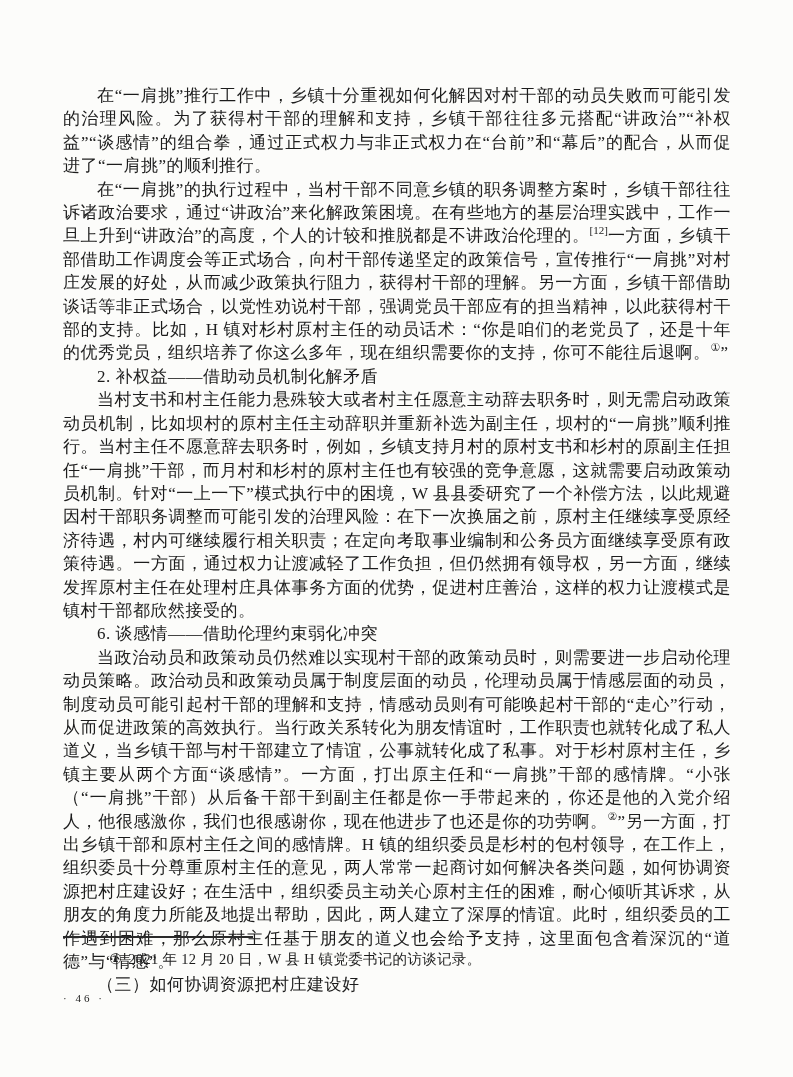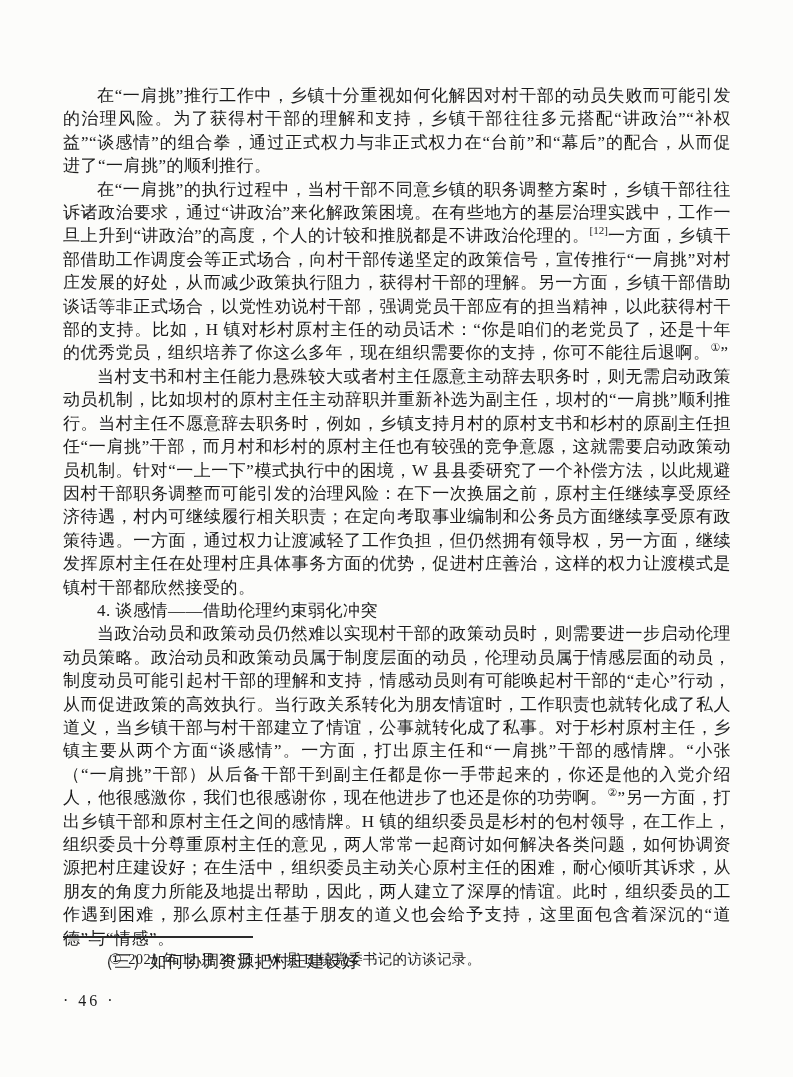"2. 补权益——借助动员机制化解矛盾" p { html: none -> <p>2. 补权益——借助动员机制化解矛盾</p> }
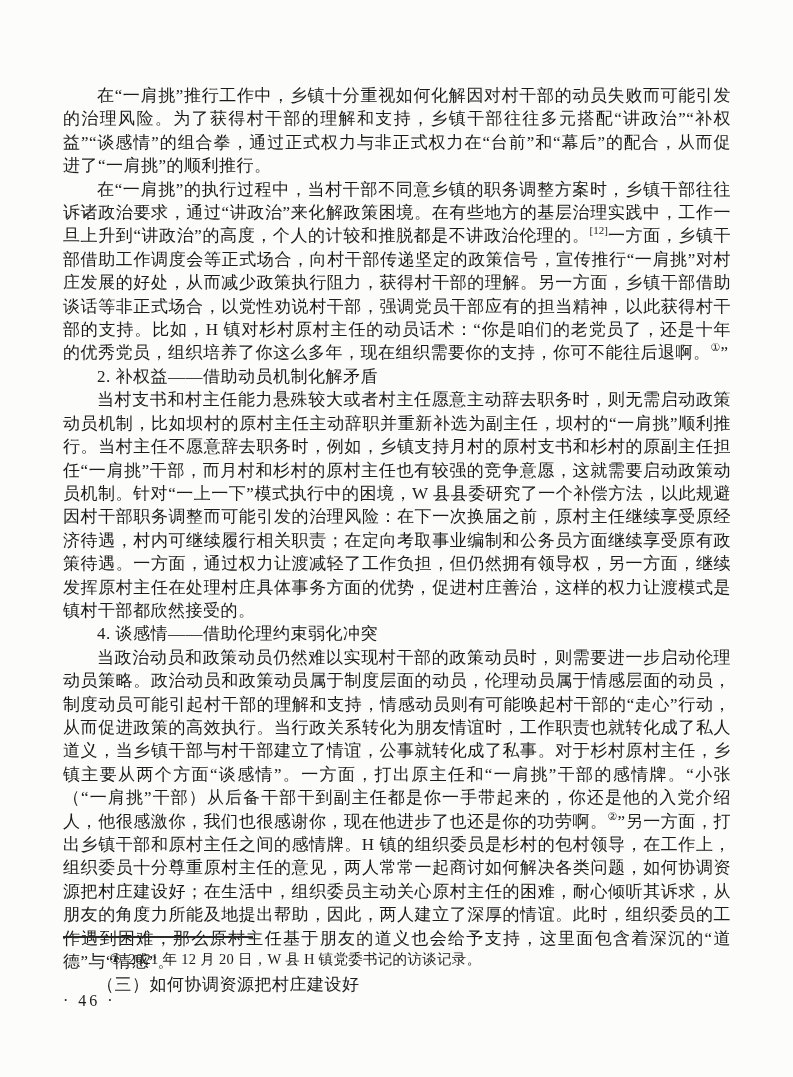"4. 谈感情——借助伦理约束弱化冲突" p { text: 4 -> 6 }
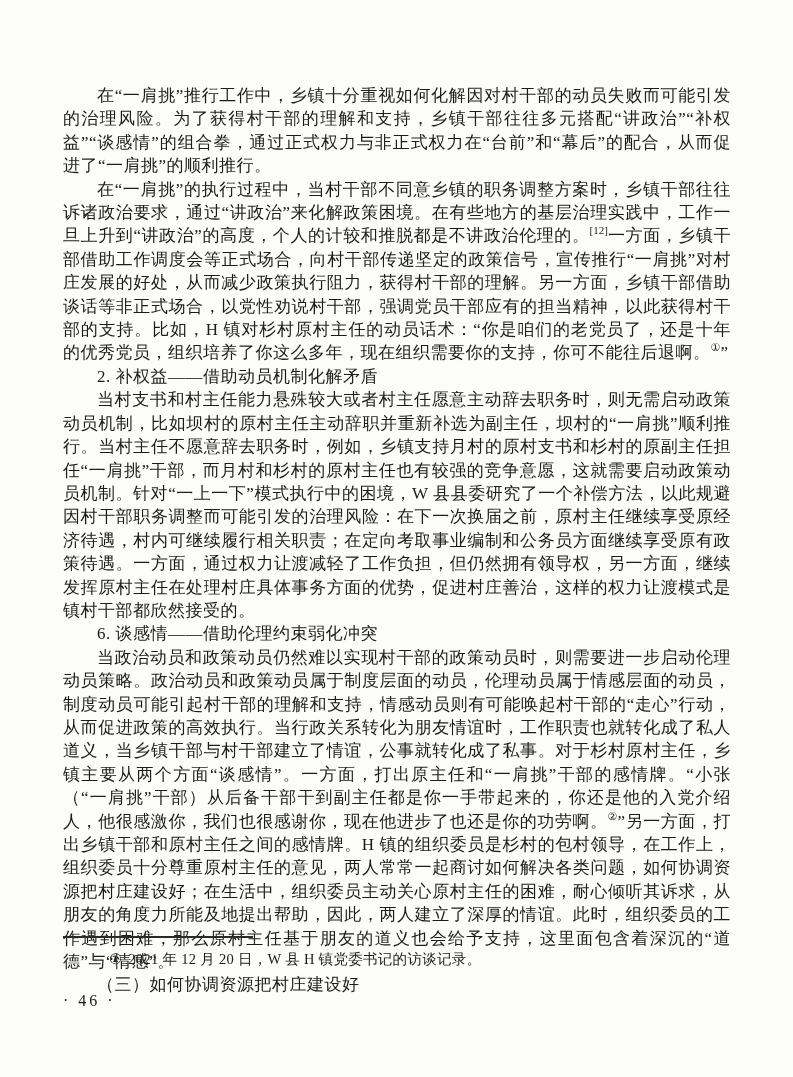"· 46 ·" .page-number { font-size: 16px -> 11px }
